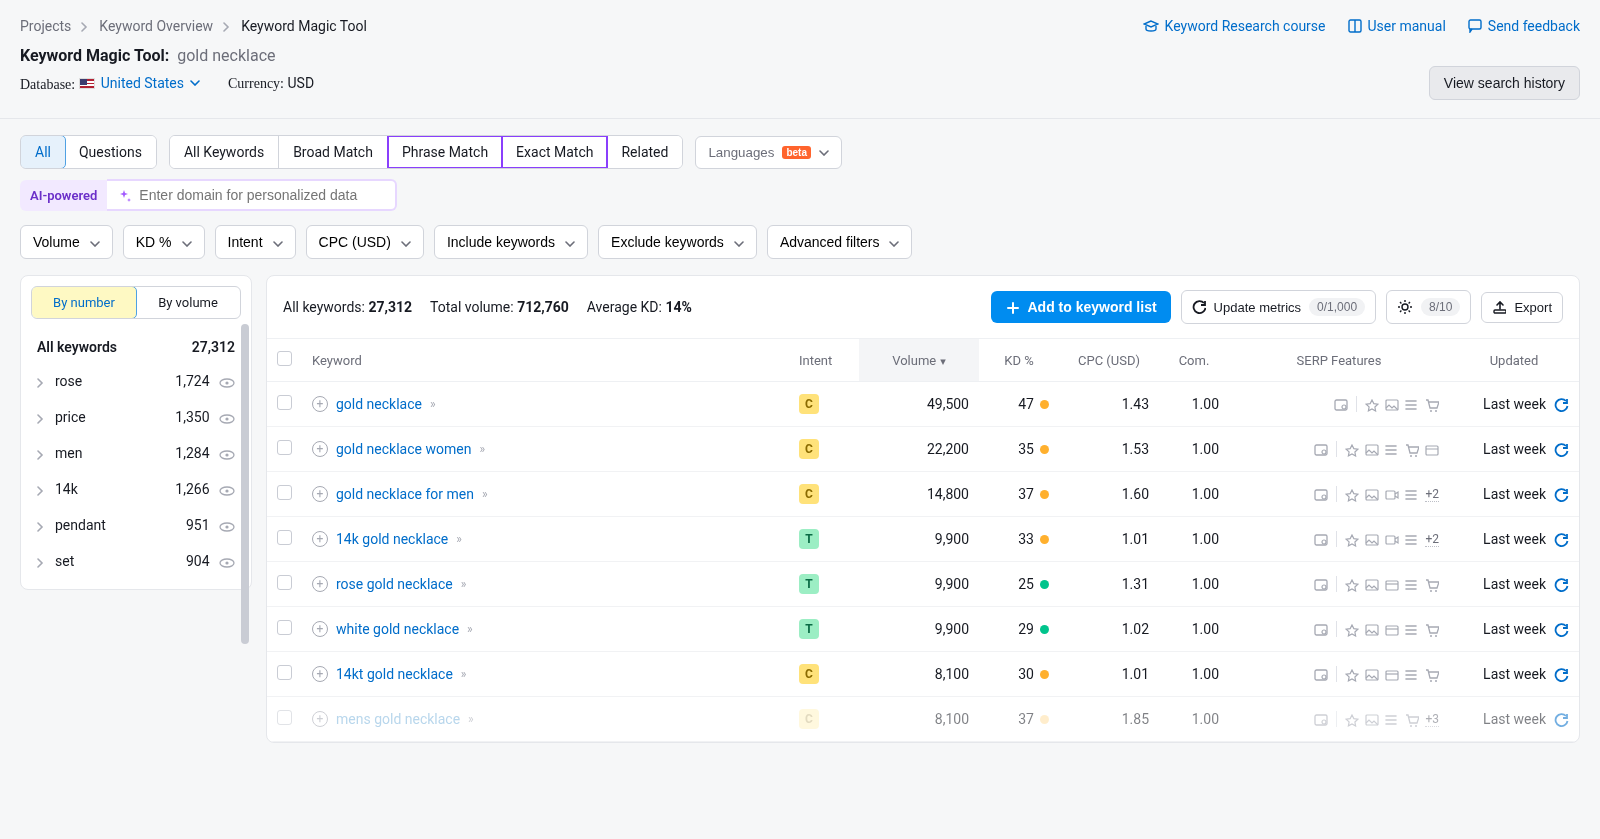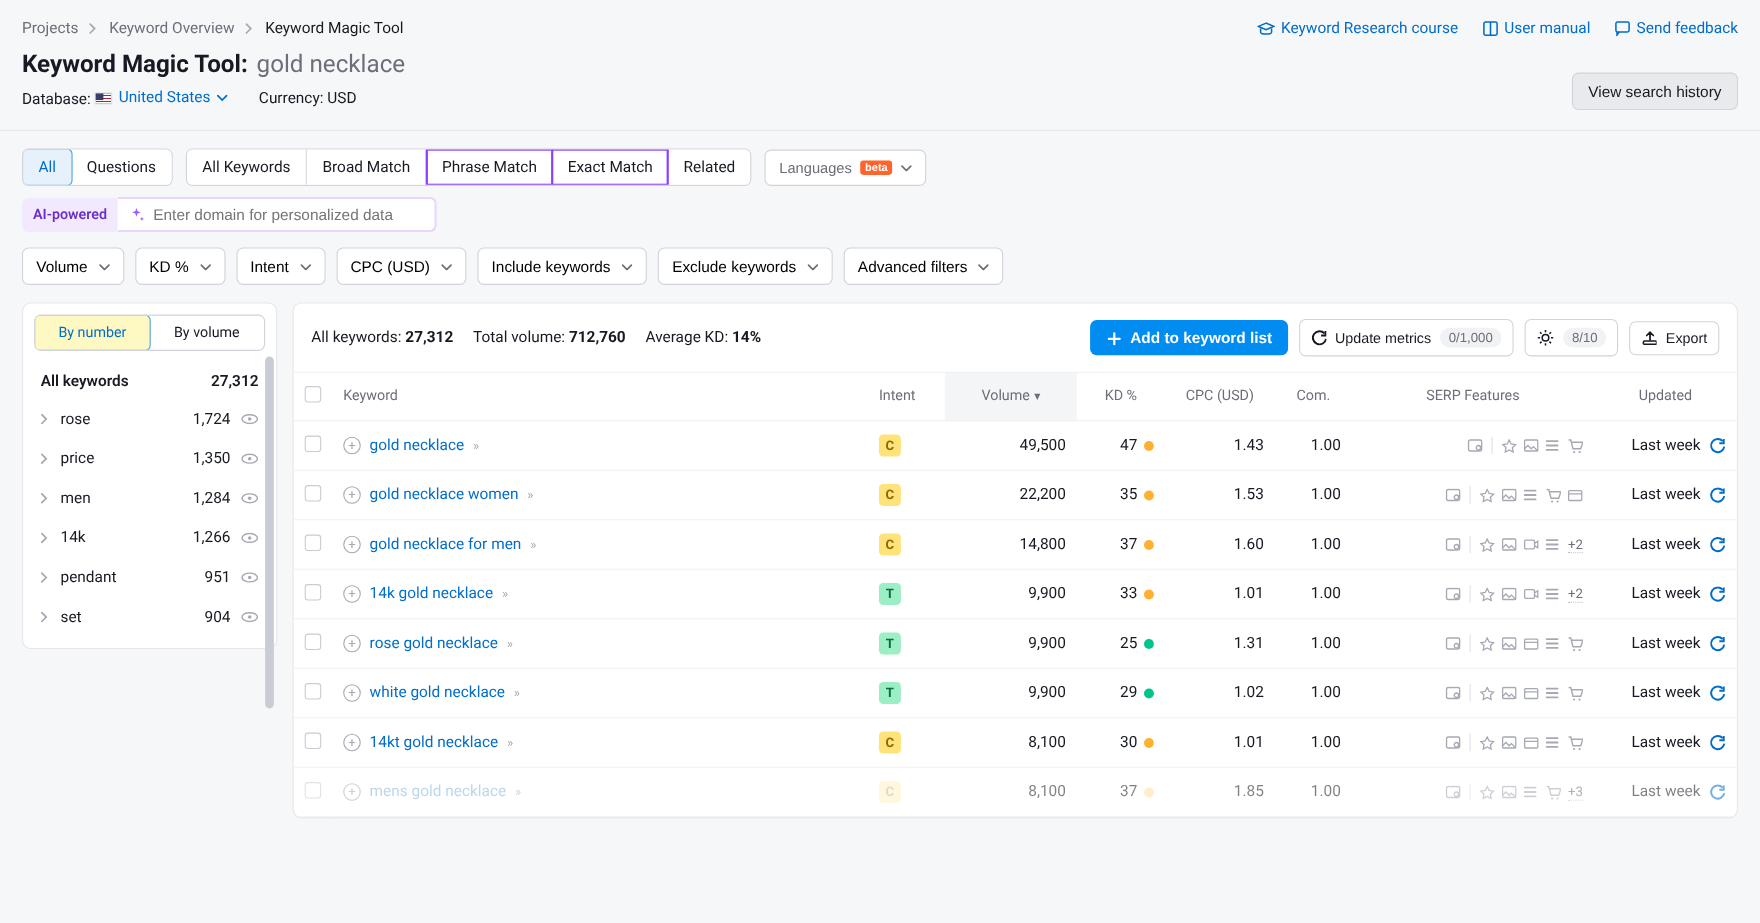"Keyword Magic Tool:" .page-title { font-size: 22px -> 16px }
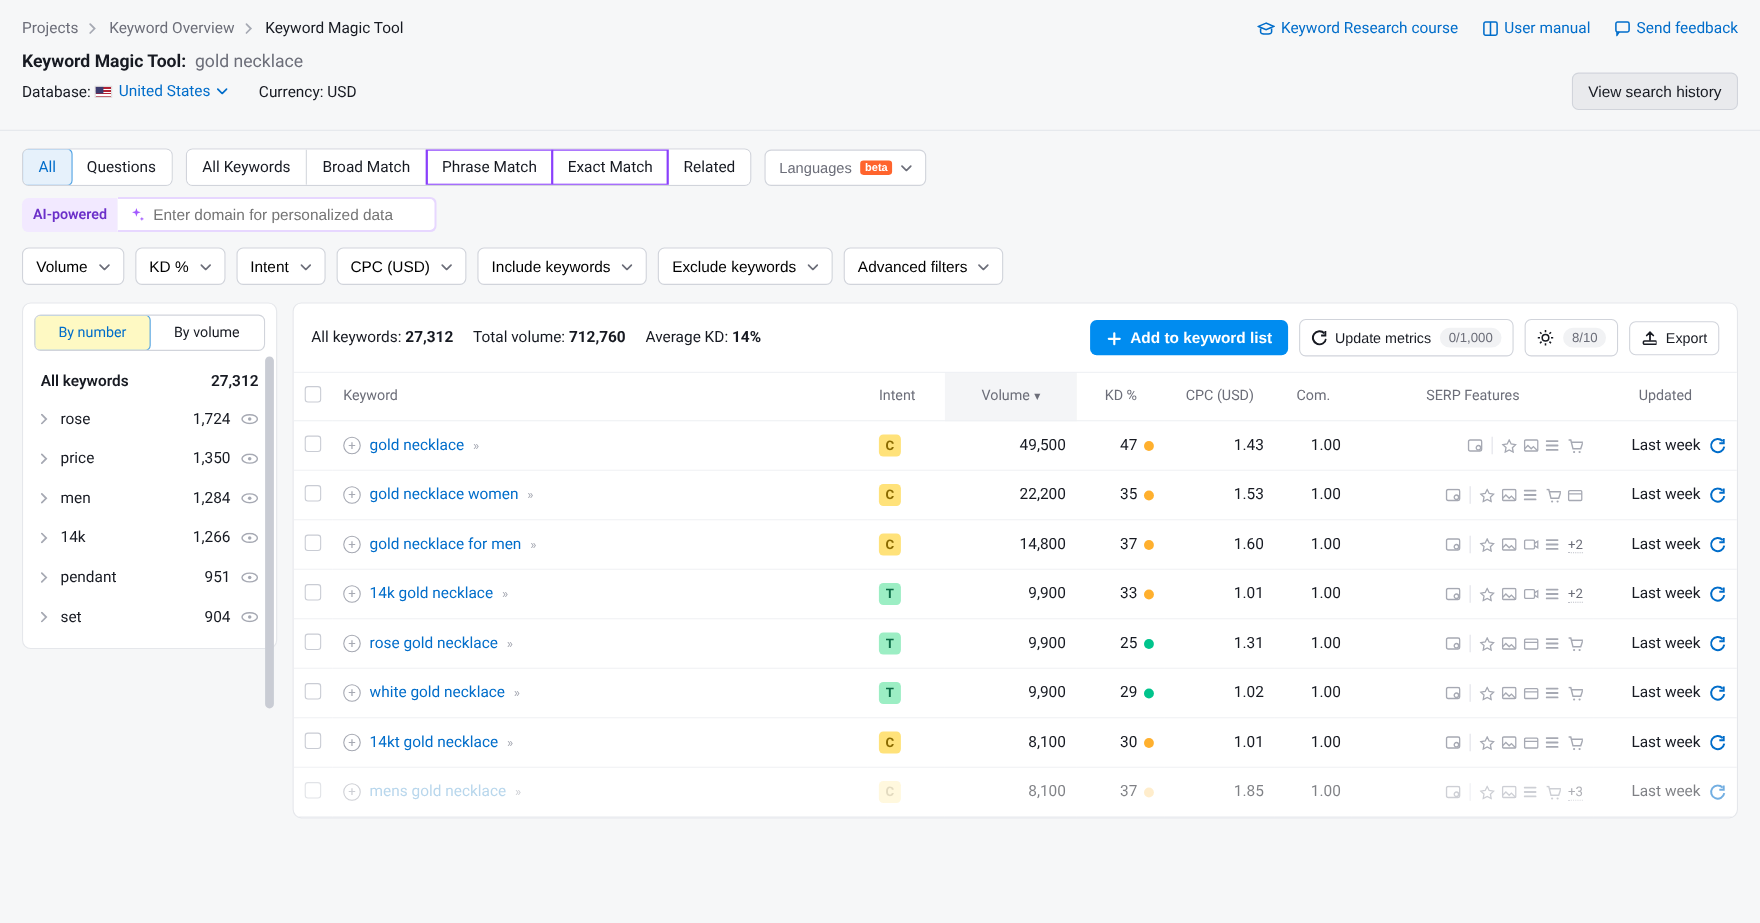"Database:" .db-line .label { font-family: none -> Liberation Serif, serif }
